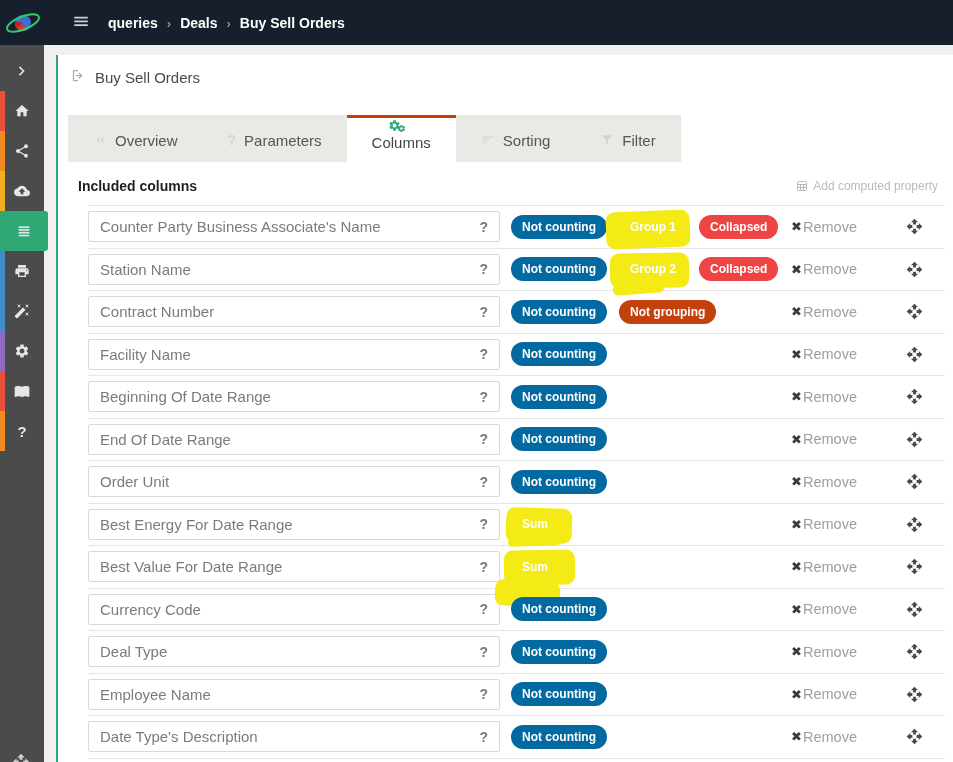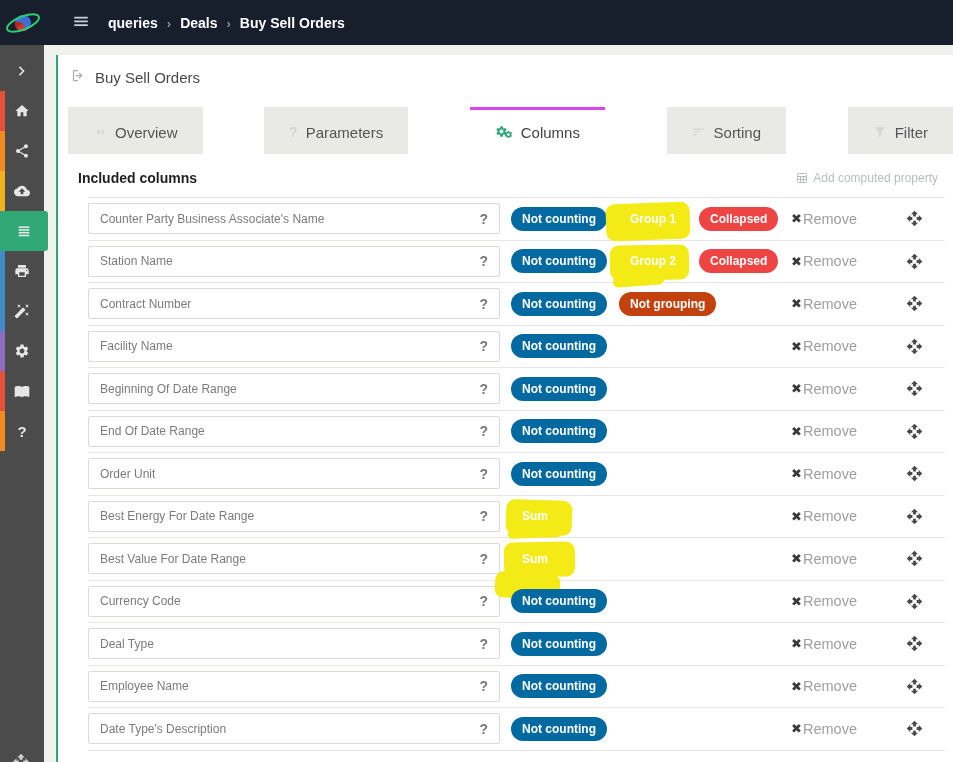"Overview" .tabs { justify-content: space-between -> none; margin: 20px 0 0 10px -> 28px 0 0 10px }
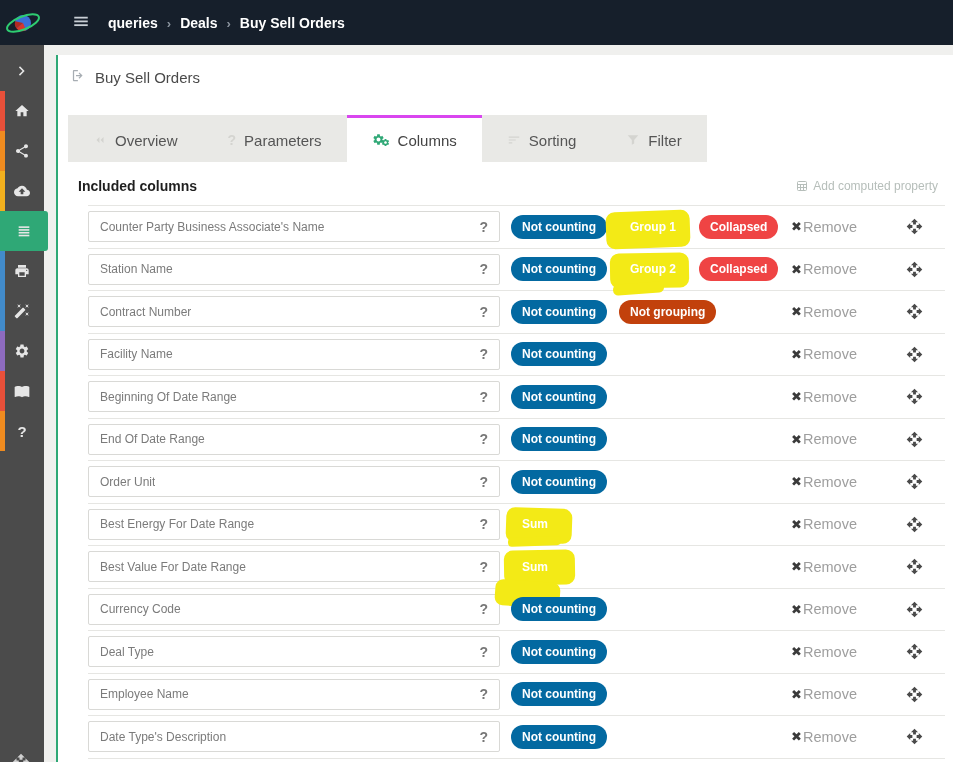"Columns" .tab.active { border-top: 3px solid #d946ef -> 3px solid #c2410c; flex-direction: none -> column }
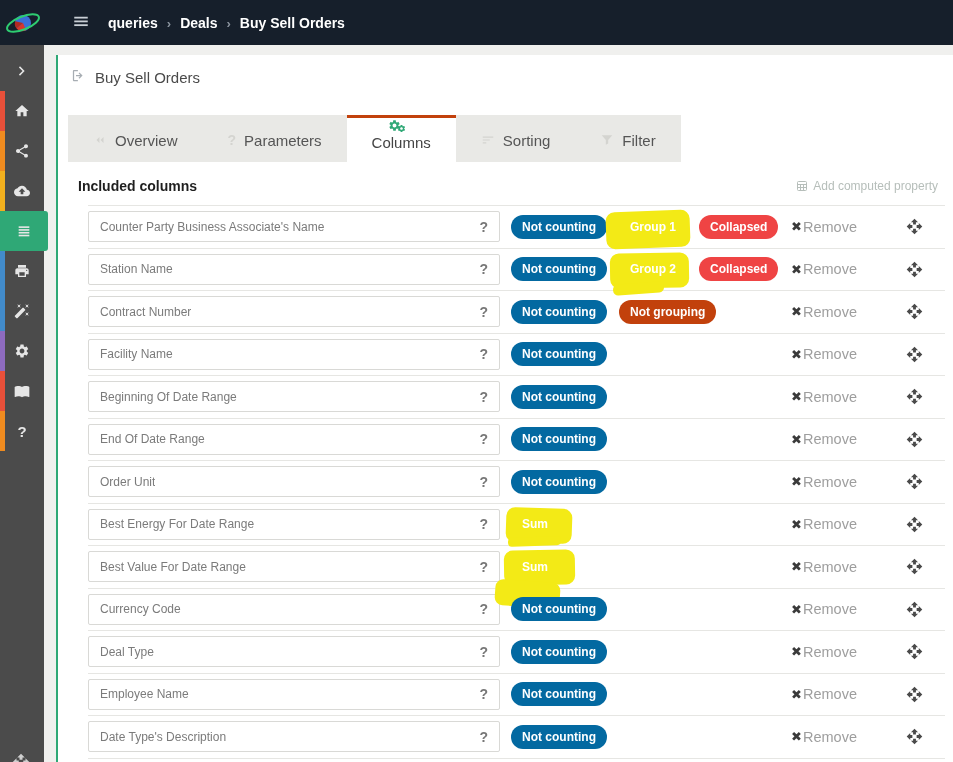"Counter Party Business Associate's Name" .namebox .nm { font-size: 12px -> 15px }
